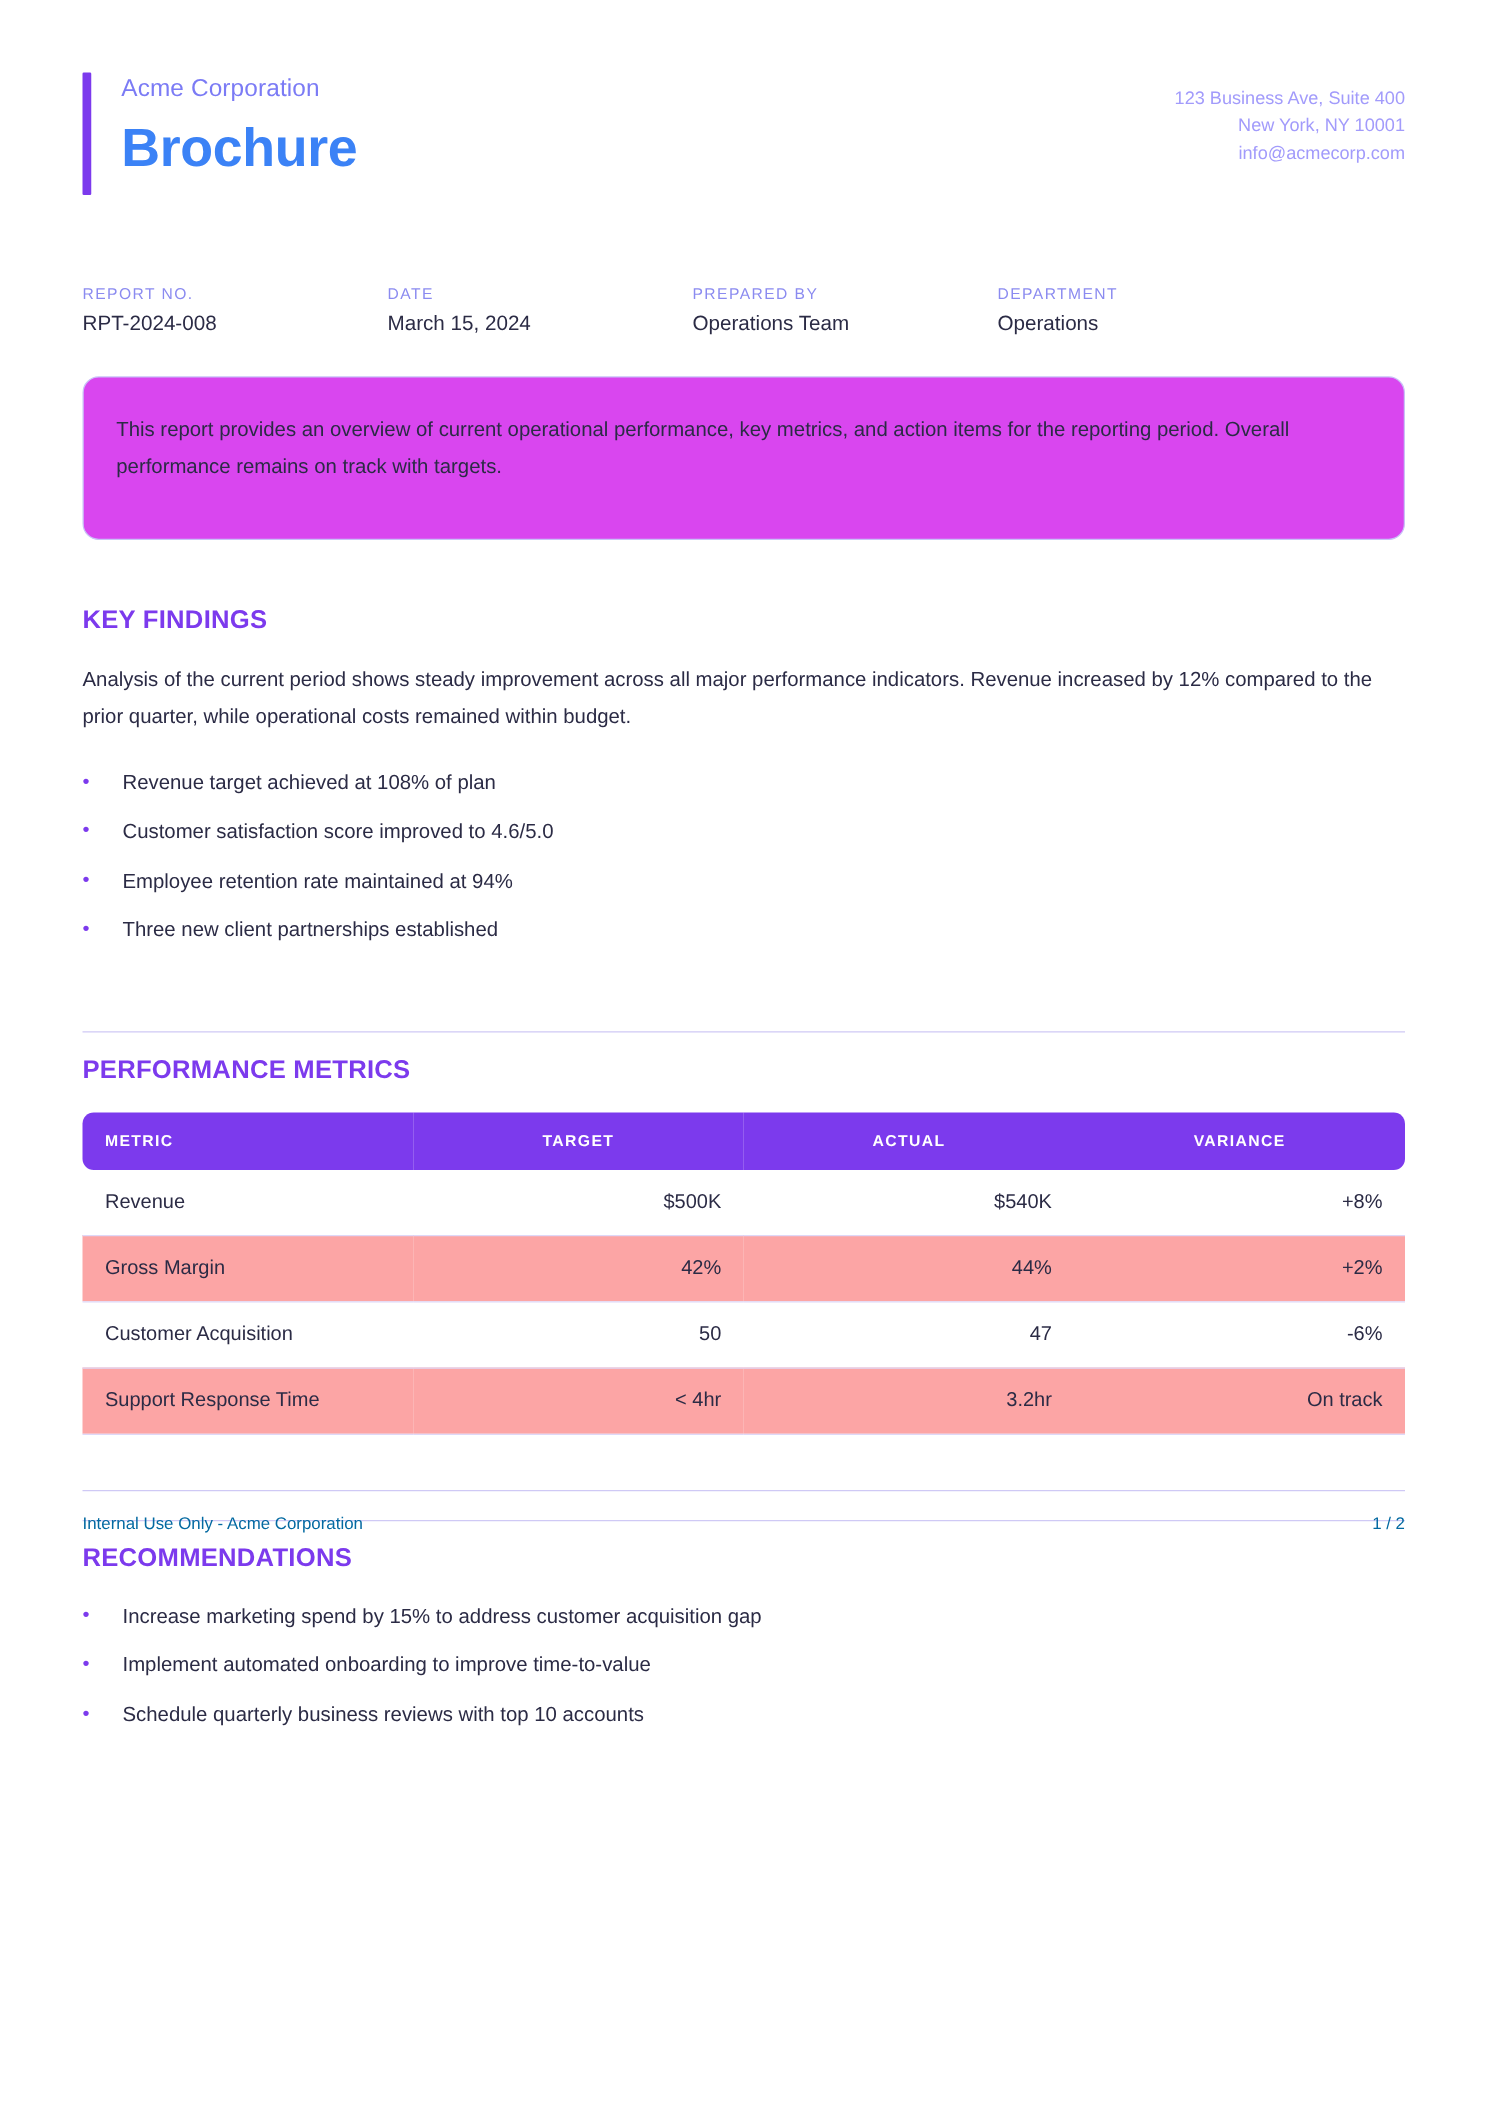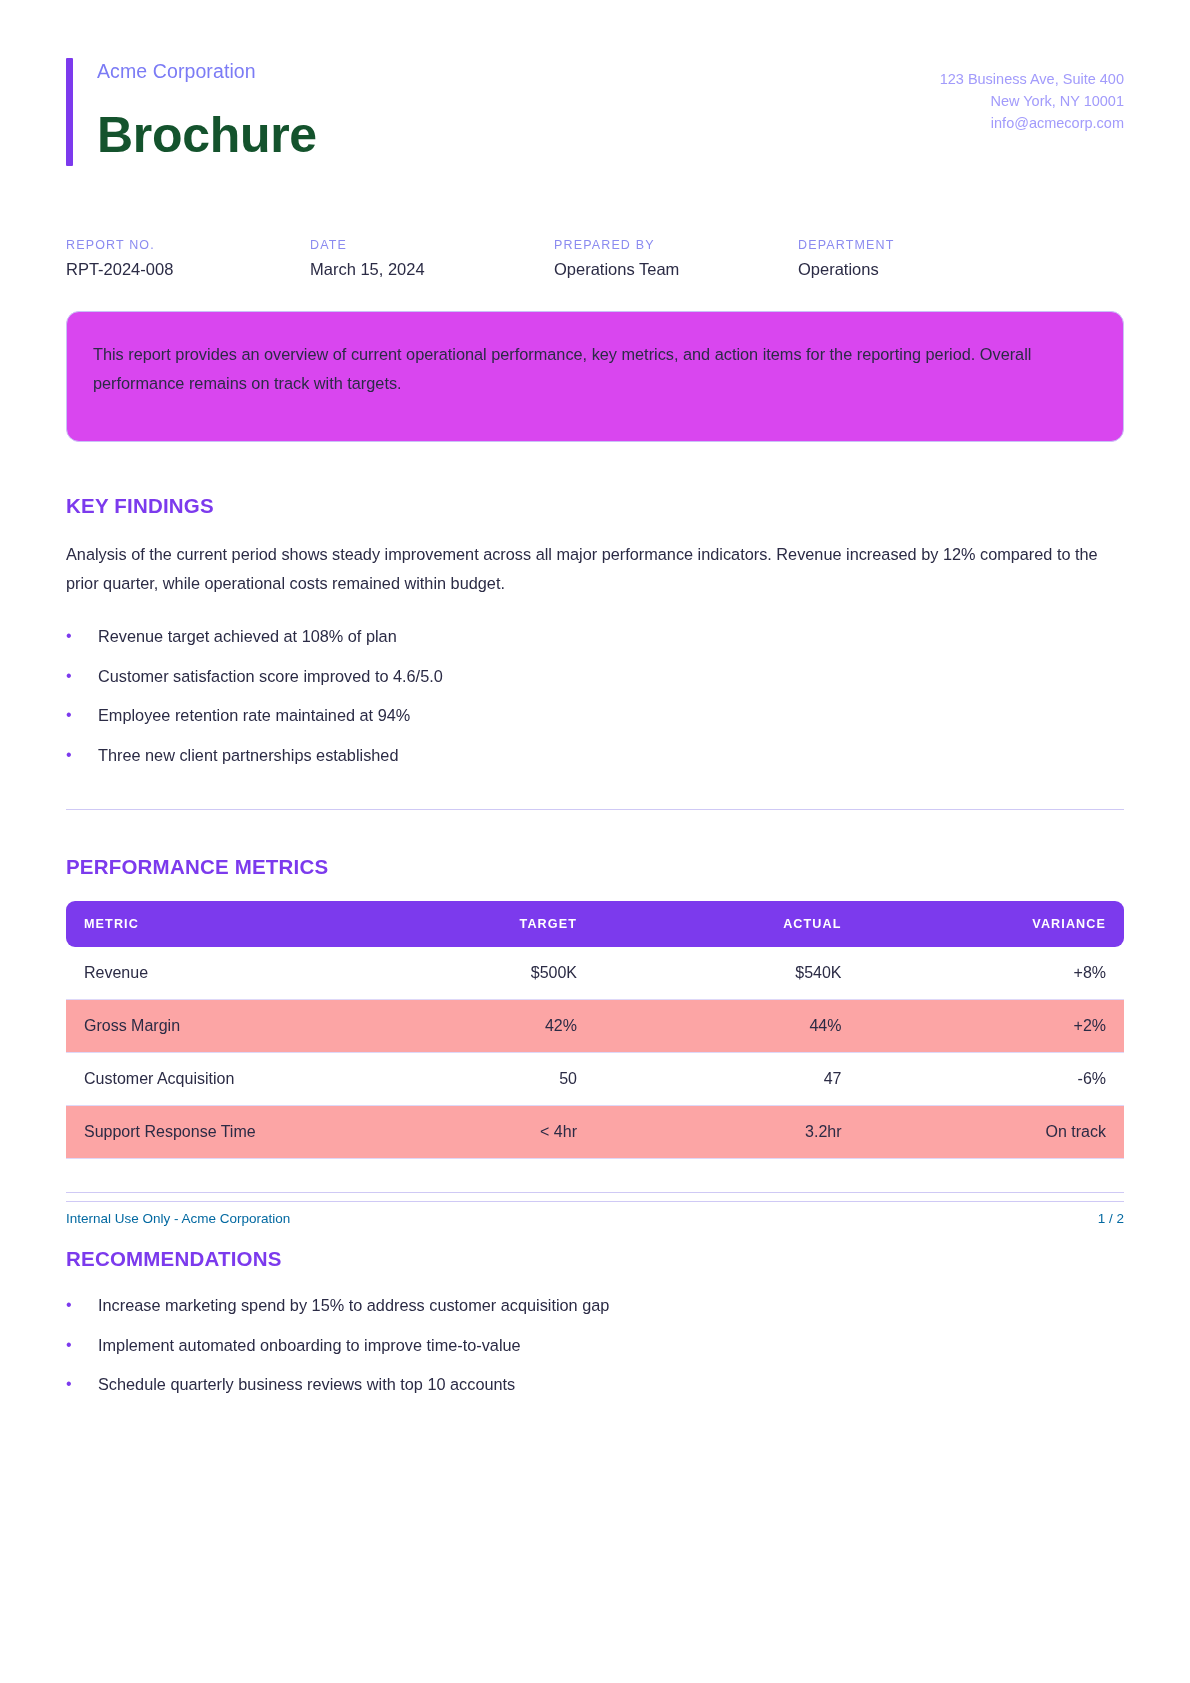"Brochure" .doc-title { color: #14532d -> #3b82f6; font-size: 50px -> 43px; margin-top: 22px -> 10px }
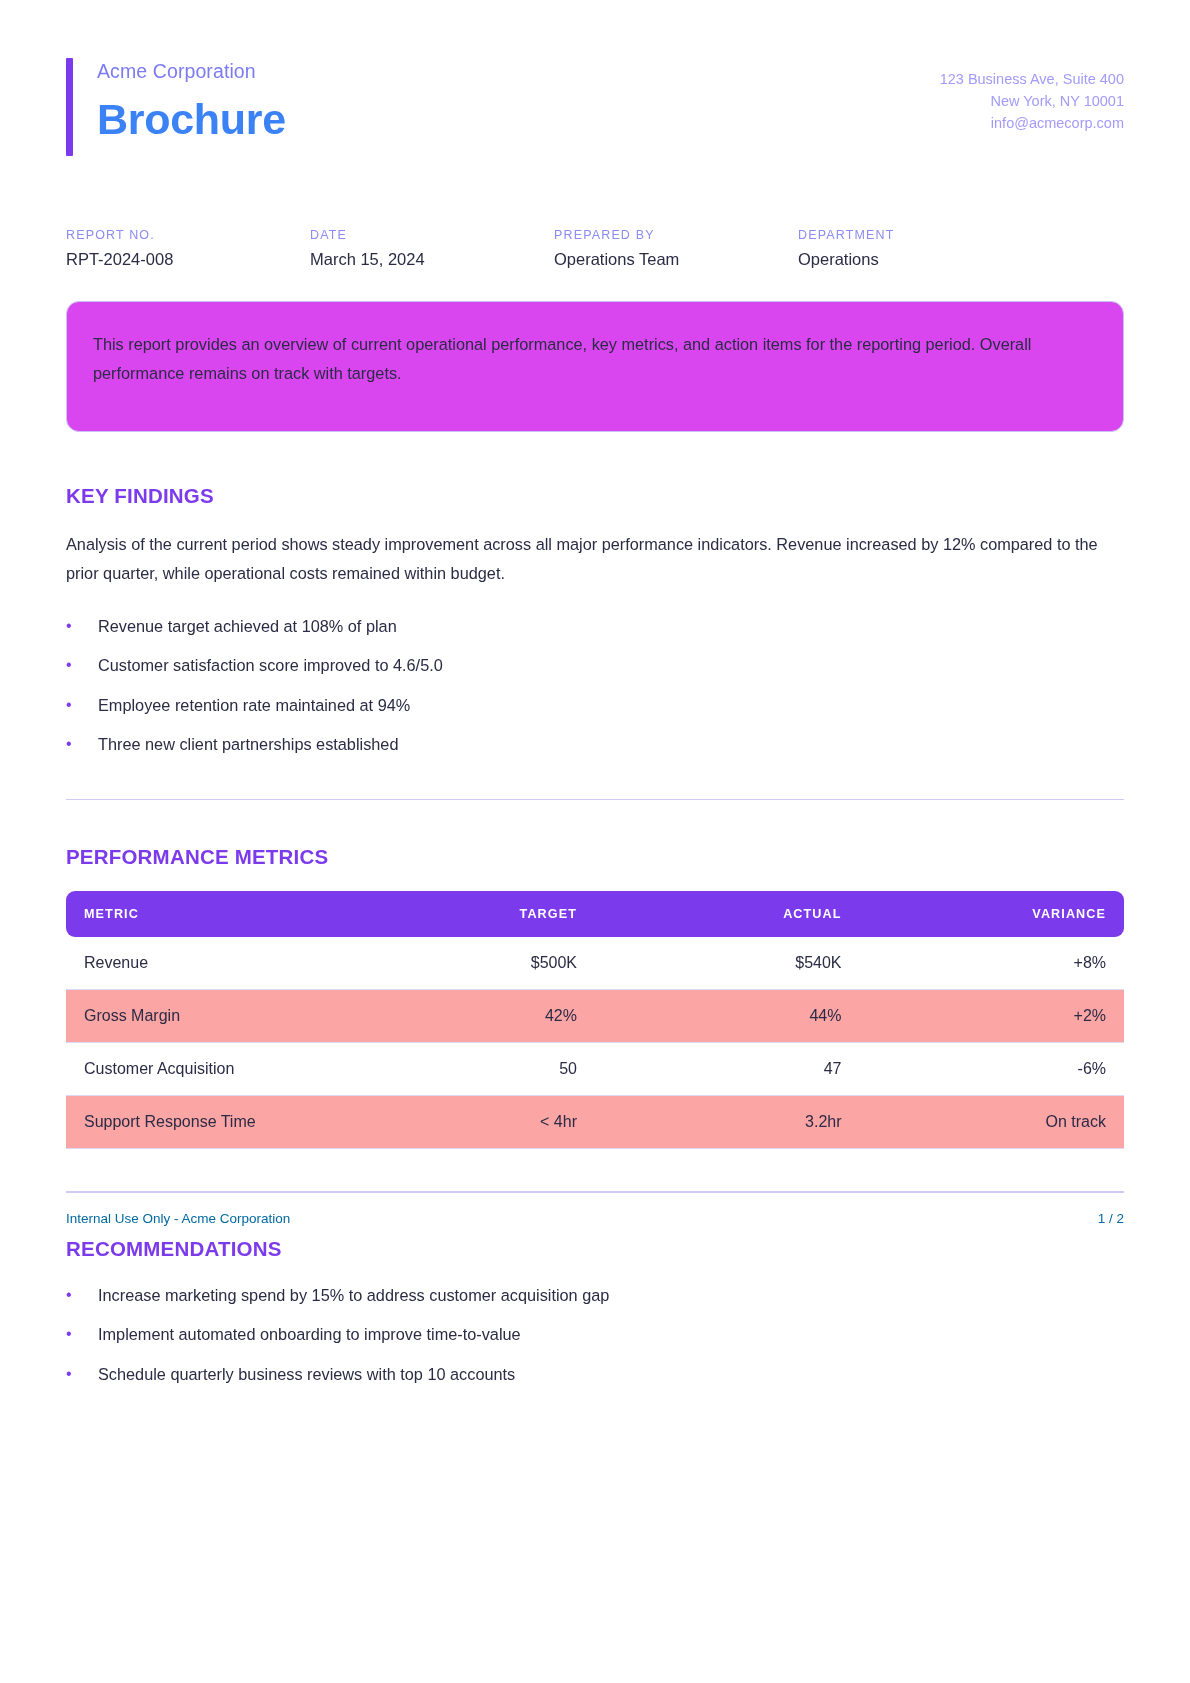"PERFORMANCE METRICS" .section-rule { margin-top: 42px -> 68px; padding-top: 45px -> 18px }
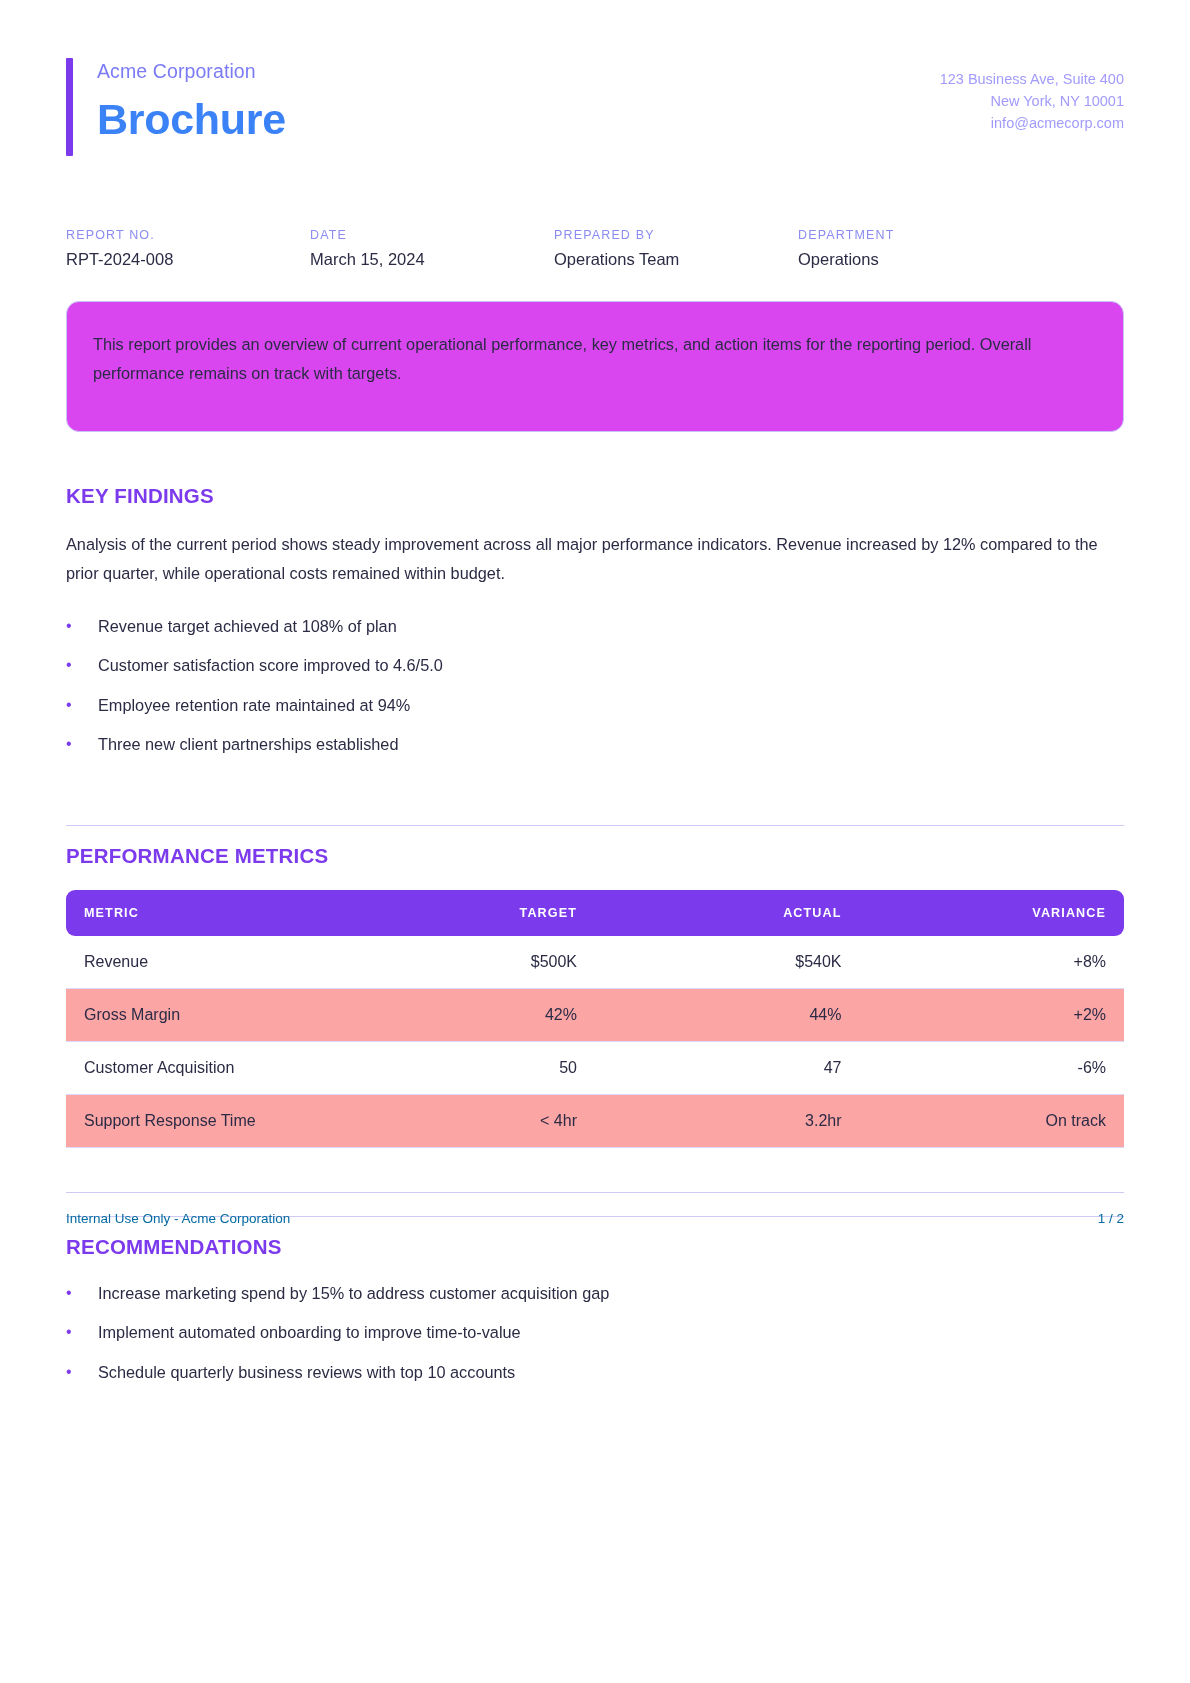"TARGET" .metrics-table thead th { text-align: right -> none }
